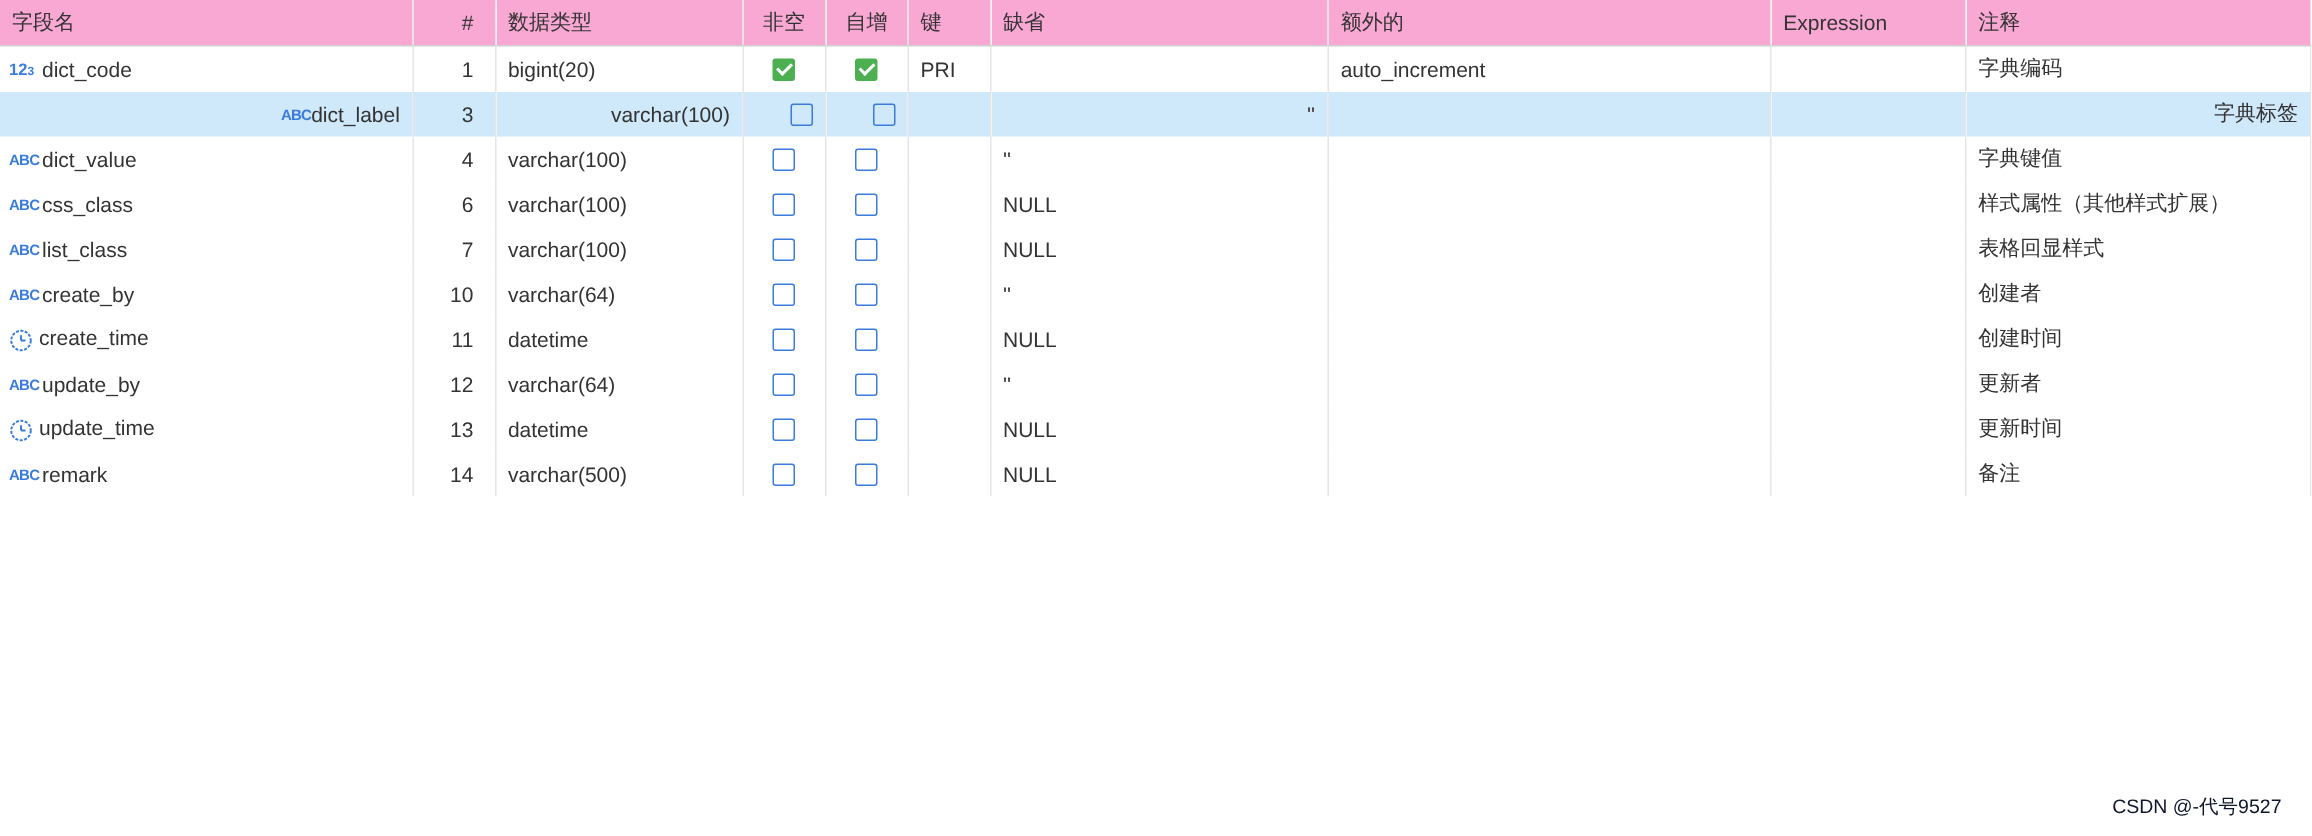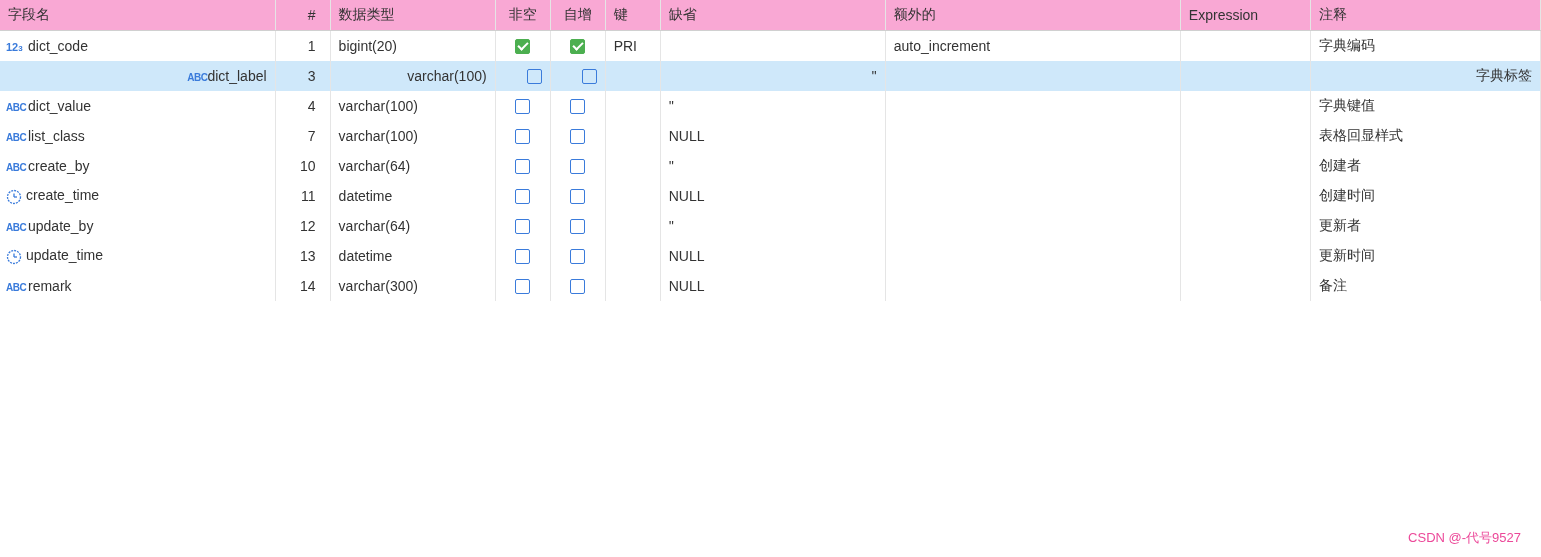"ABC css_class" tr { html: none -> <tr> <td><span>ABC</span><span>css_class</span></td> <td>6</td> <td>varchar(100)</td> <td><span></span></td> <td><span></span></td> <td></td> <td>NULL</td> <td></td> <td></td> <td>样式属性（其他样式扩展）</td> </tr> }
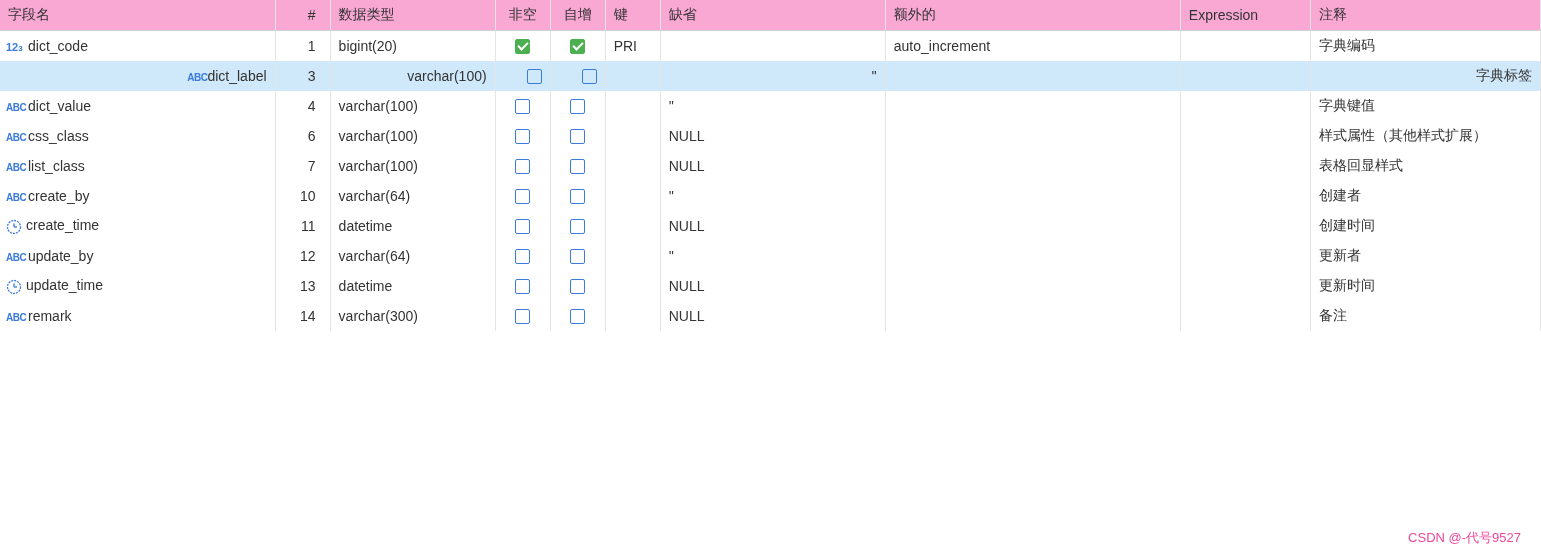"varchar(300)" td.col-type { text: 300 -> 500 }
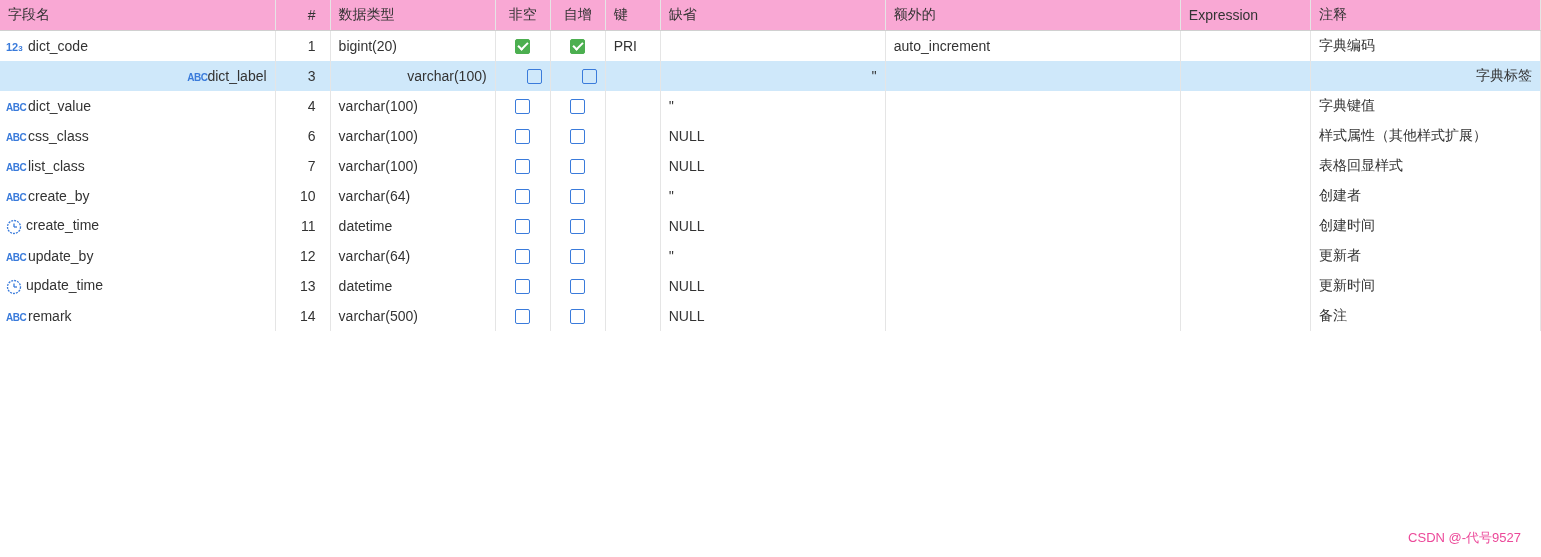"CSDN @-代号9527" .watermark { color: #ec4899 -> #0f172a }
